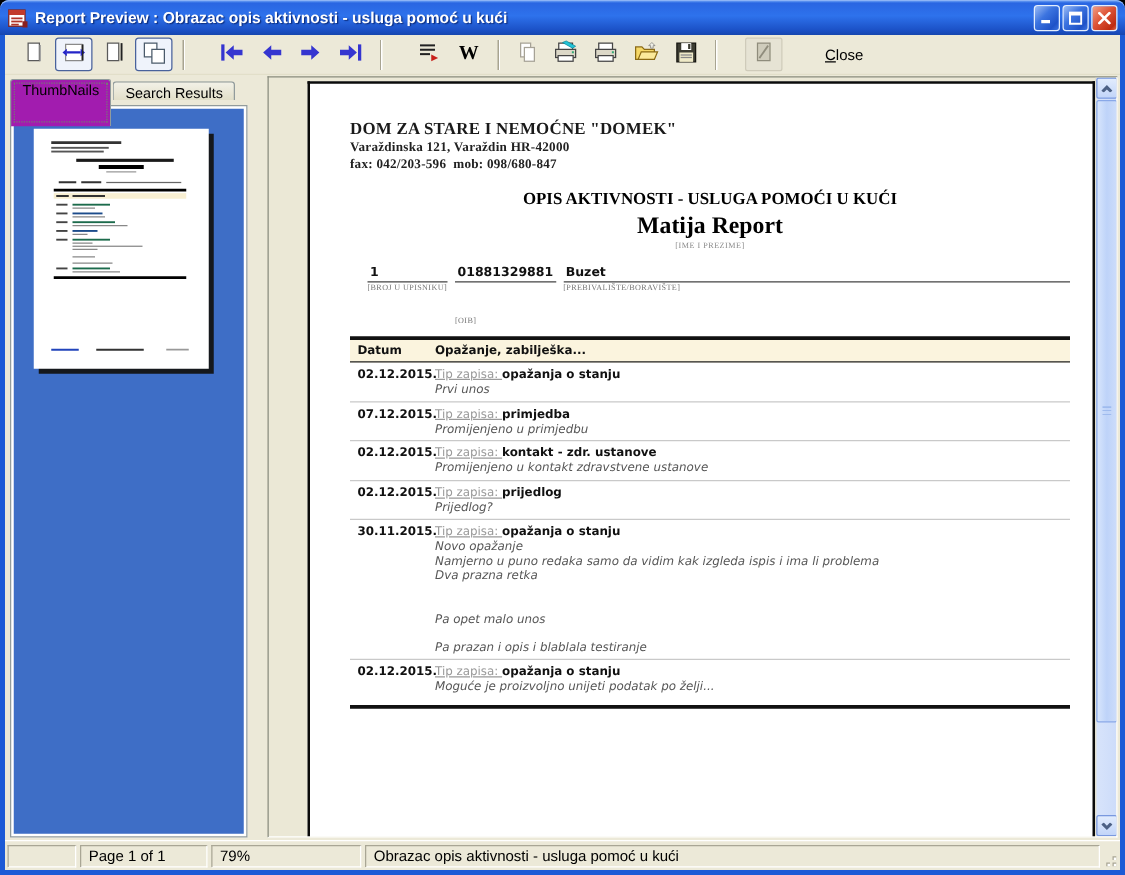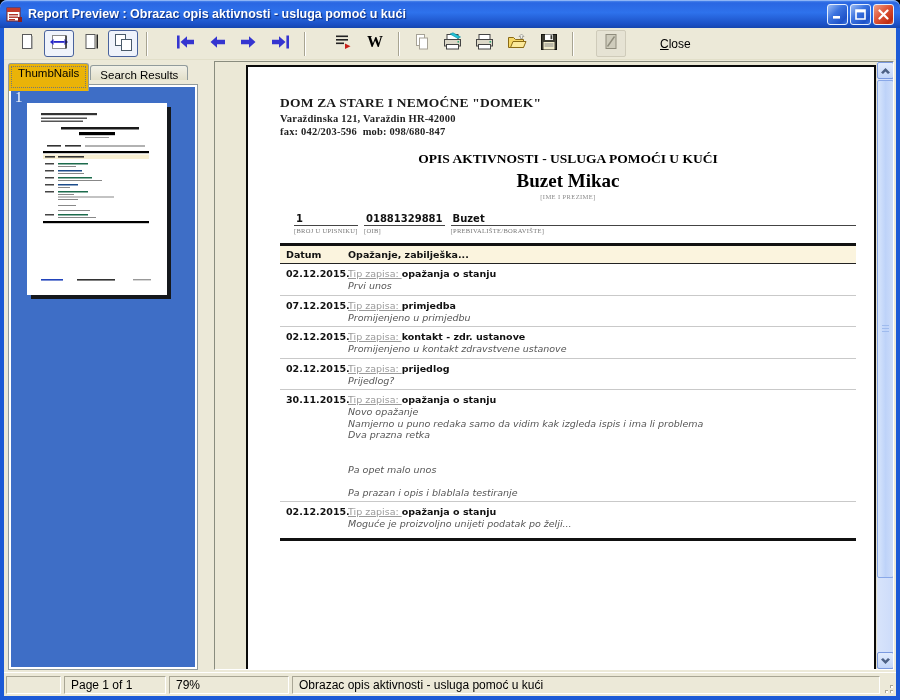"ThumbNails" .tab.active { background: #eab308 -> #a21caf; height: 28px -> 38px }
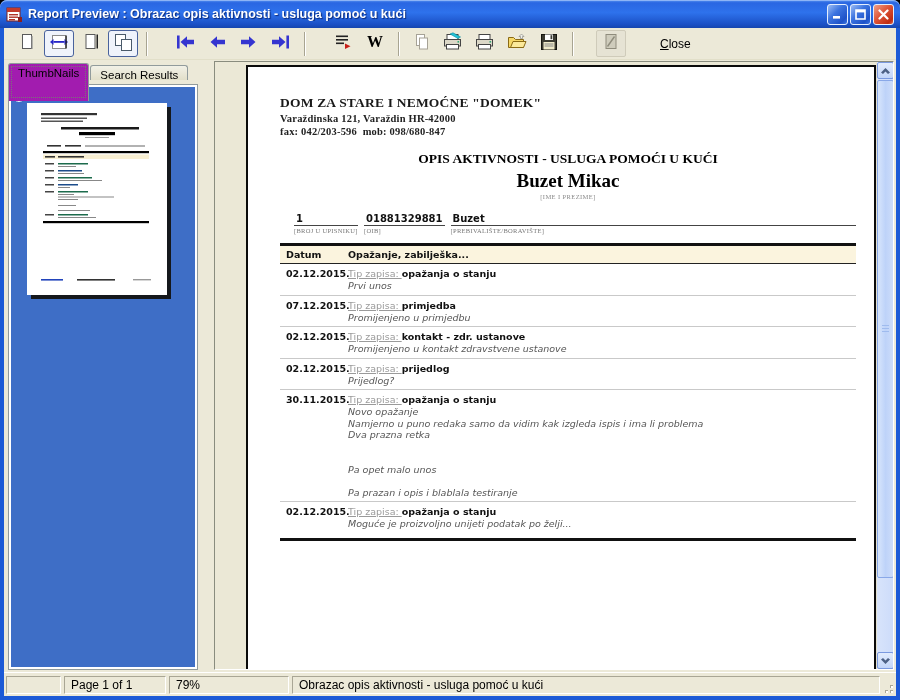"Buzet Mikac" div.doc-name { text: Buzet Mikac -> Matija Report }
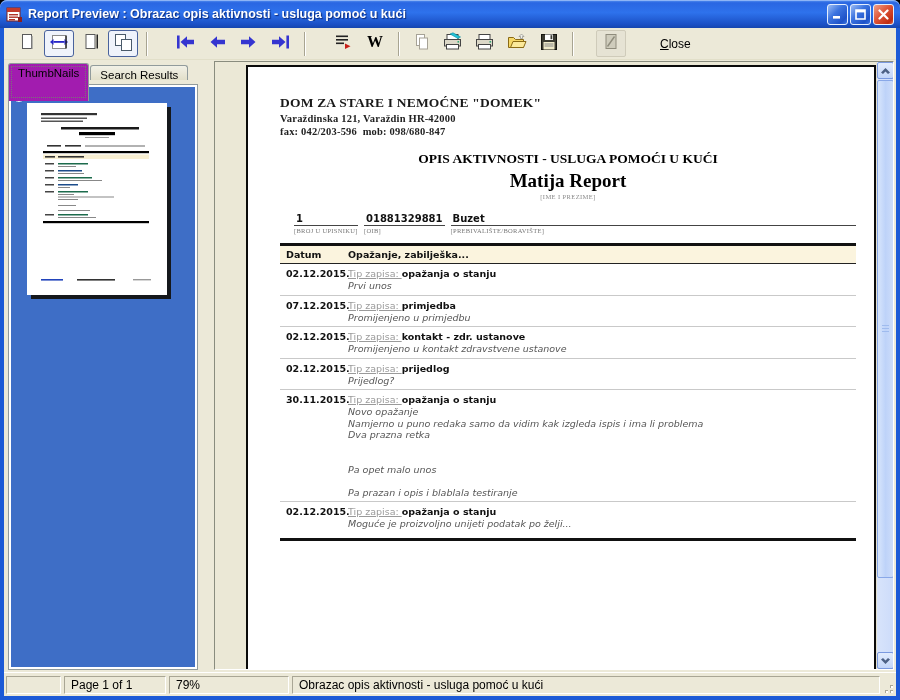"01881329881" .f2 { gap: none -> 26px }
